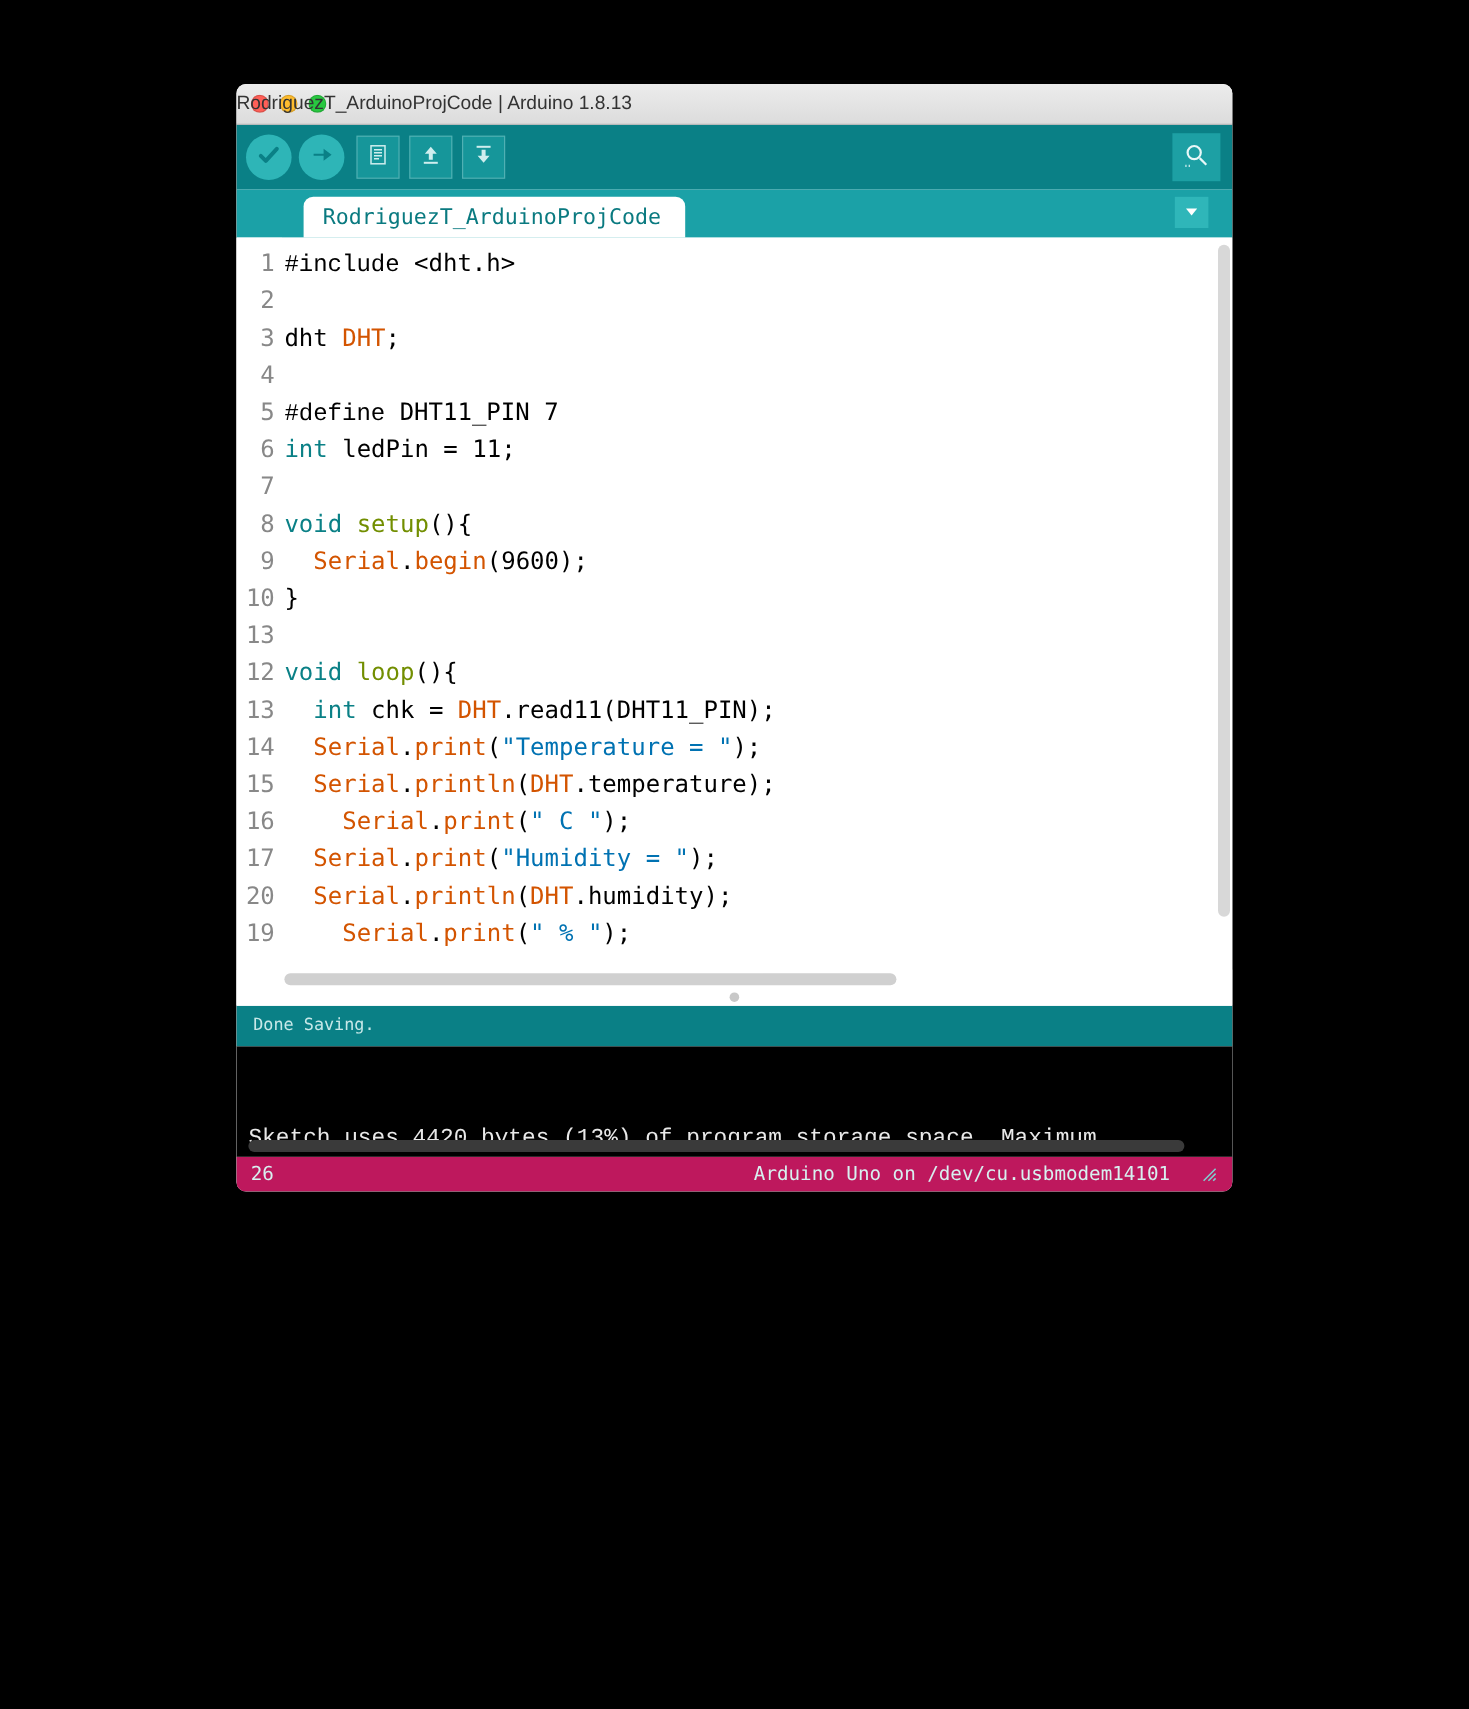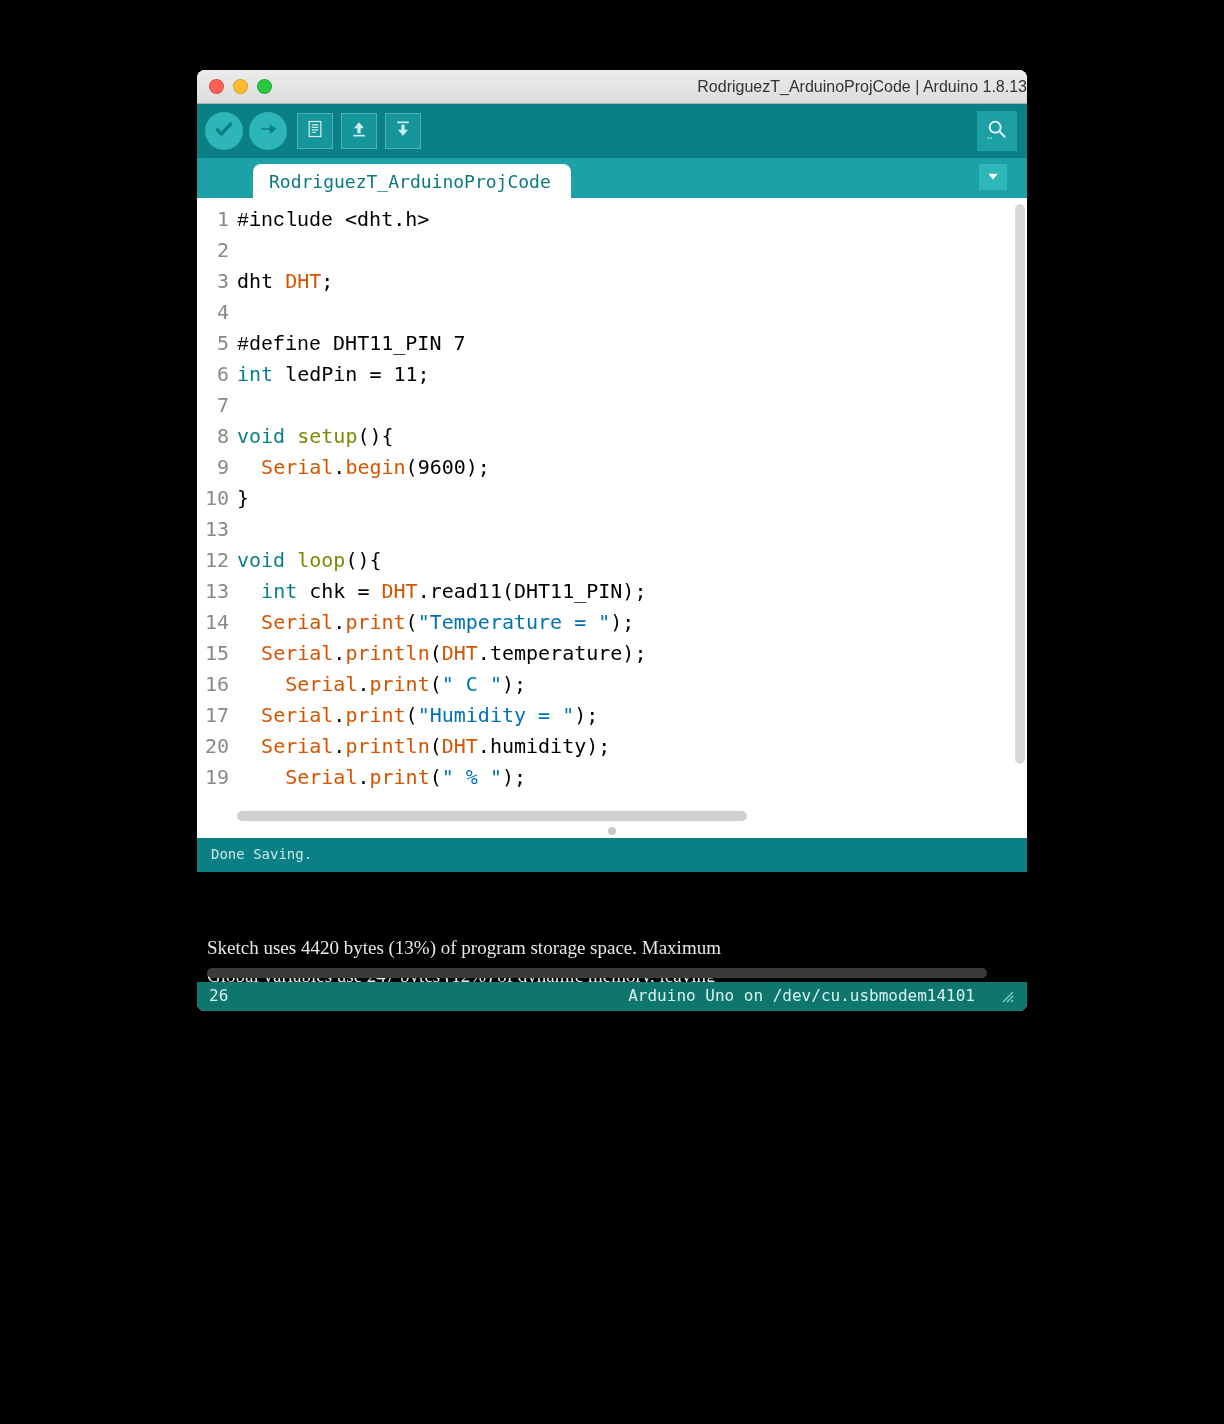"RodriguezT_ArduinoProjCode | Arduino" .title { text-align: right -> left }
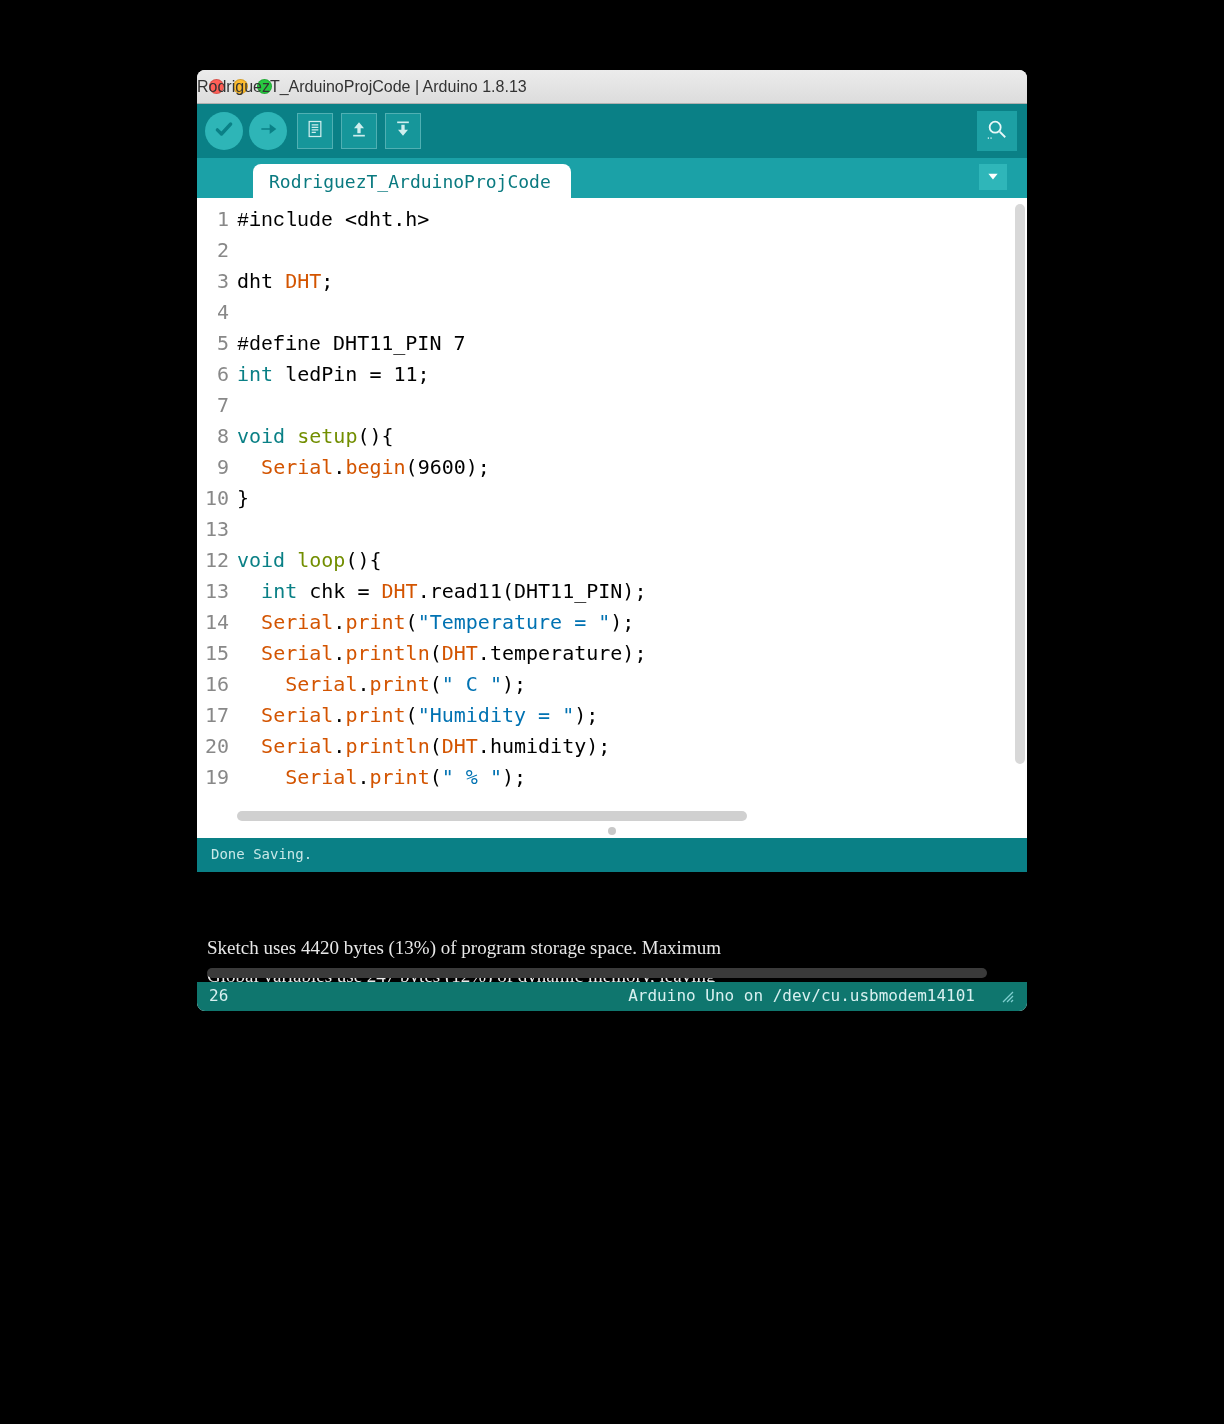"Sketch uses 4420 bytes (13%)" .console { font-family: Liberation Serif, serif -> Liberation Mono, monospace; height: 110px -> 92px }
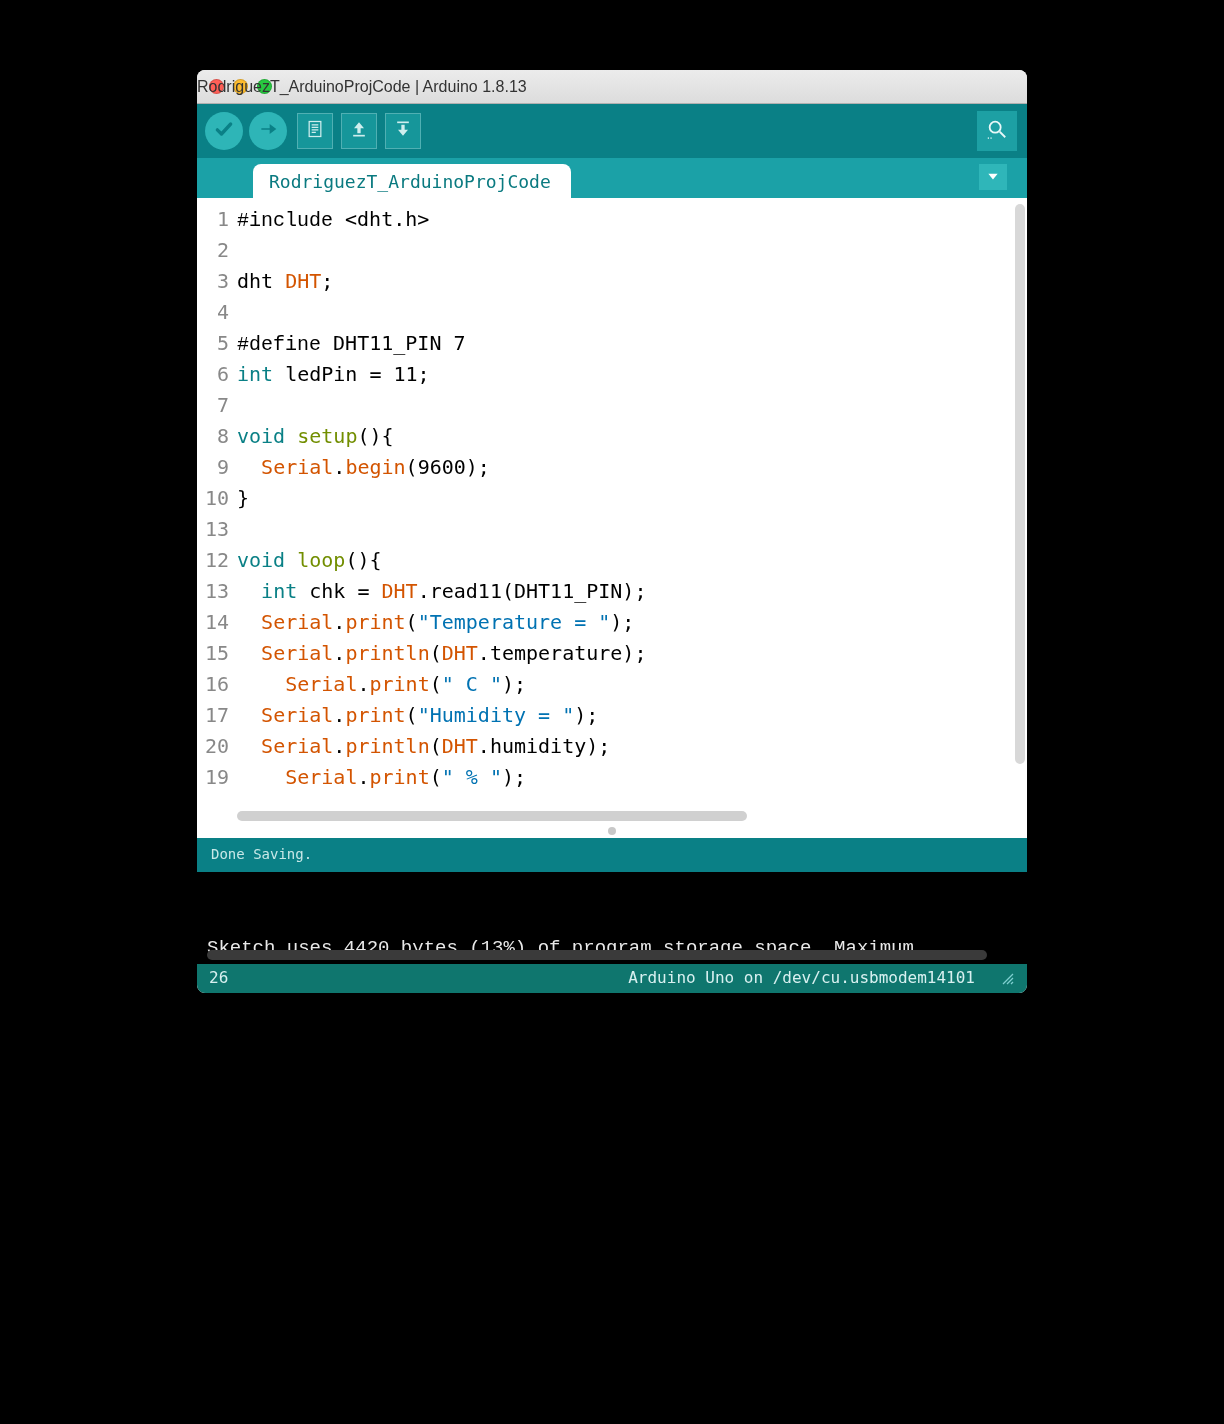"26" .footer { background: #0f766e -> #be185d }
